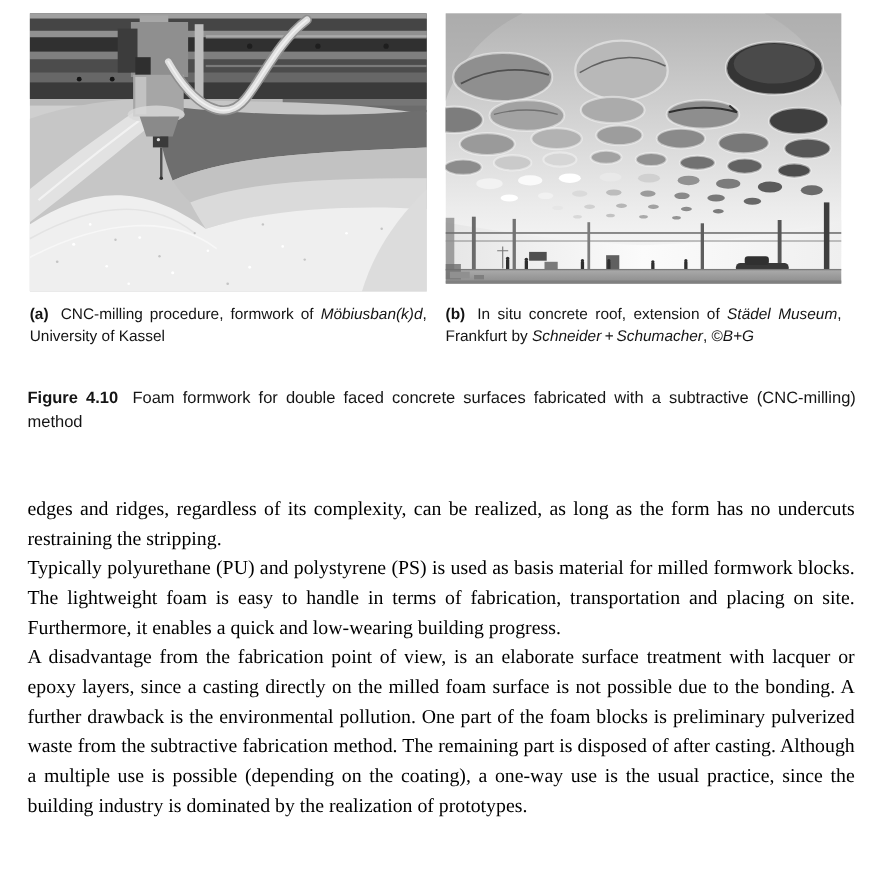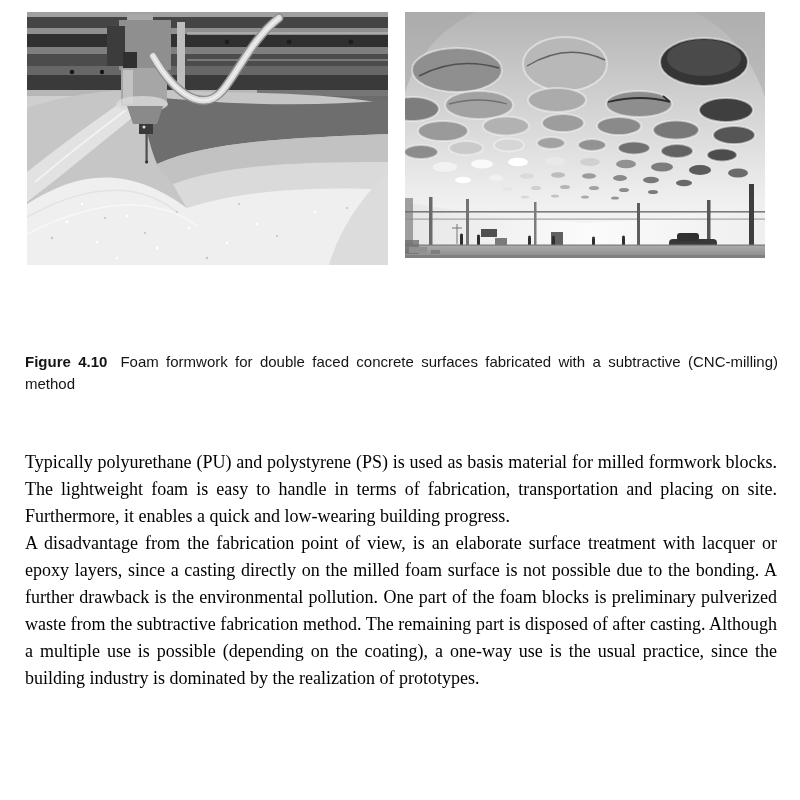"(a) CNC-milling procedure, formwork of" div.cap { html: none -> <div> <span>(a)</span><span><span>CNC-milling procedure, formwork of </span><i>Möbius­ban(k)d</i><span>, University of Kassel</span></span> </div> }
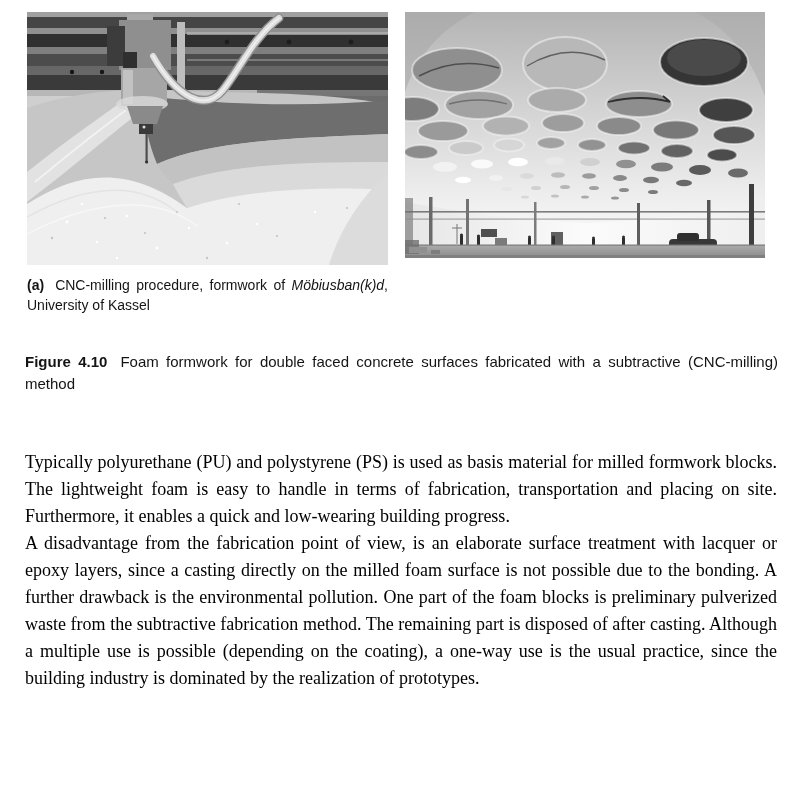"(b) In situ concrete roof," div.cap { html: none -> <div> <span>(b)</span><span><span>In situ concrete roof, extension of </span><i>Städel Museum</i><span>, Frankfurt by </span><i>Schneider + Schumacher</i><span>, ©</span><i>B+G</i></span> </div> }
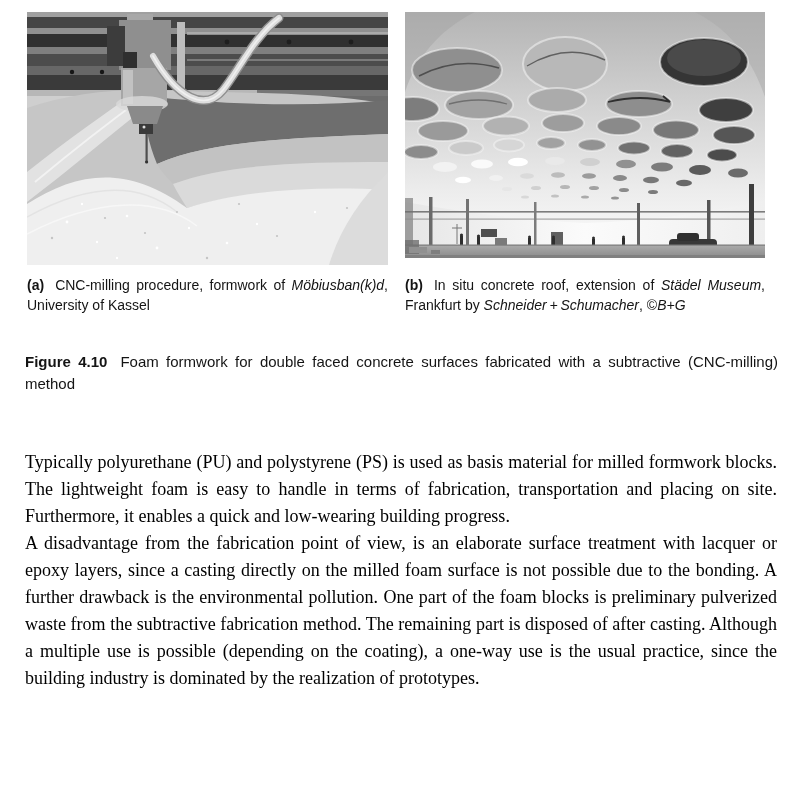"edges and ridges, regardless of" p { html: none -> <p>edges and ridges, regardless of its complexity, can be realized, as long as the form has no undercuts restraining the stripping.</p> }
